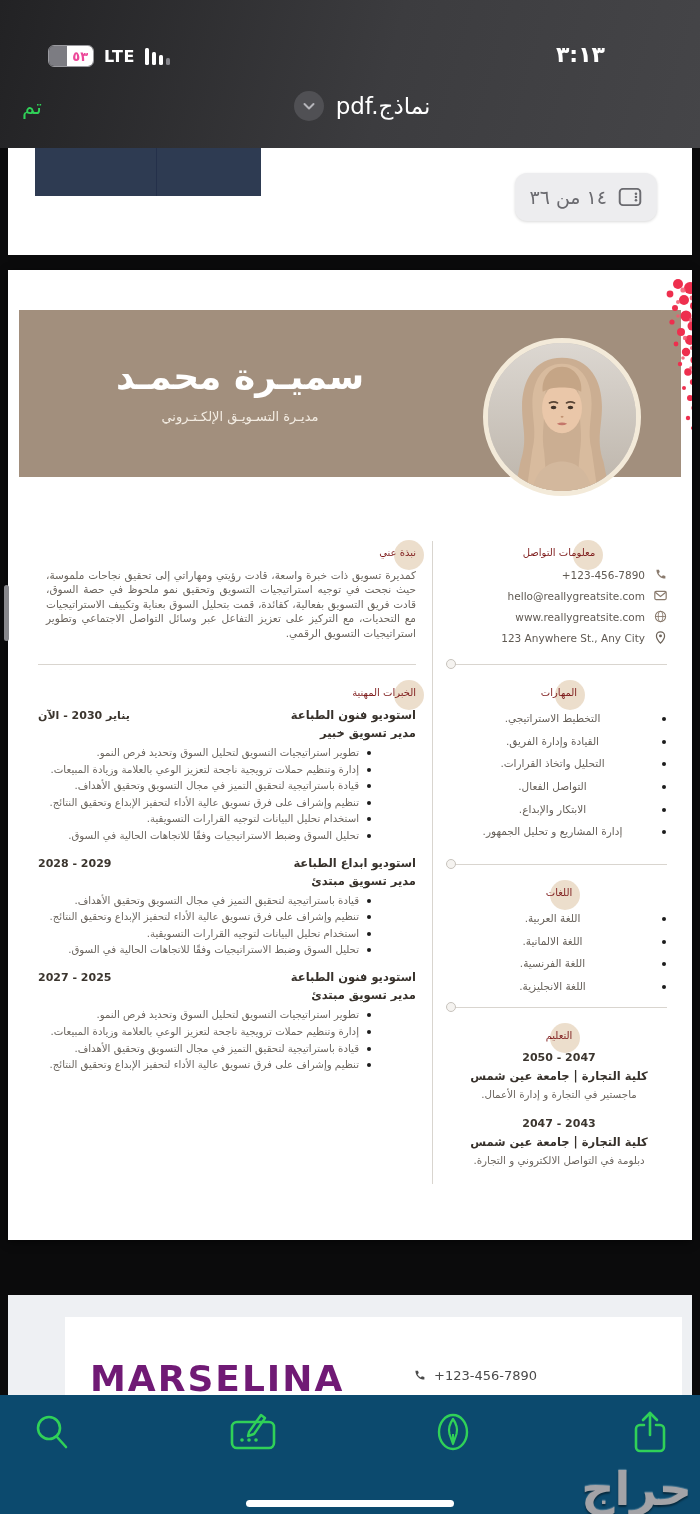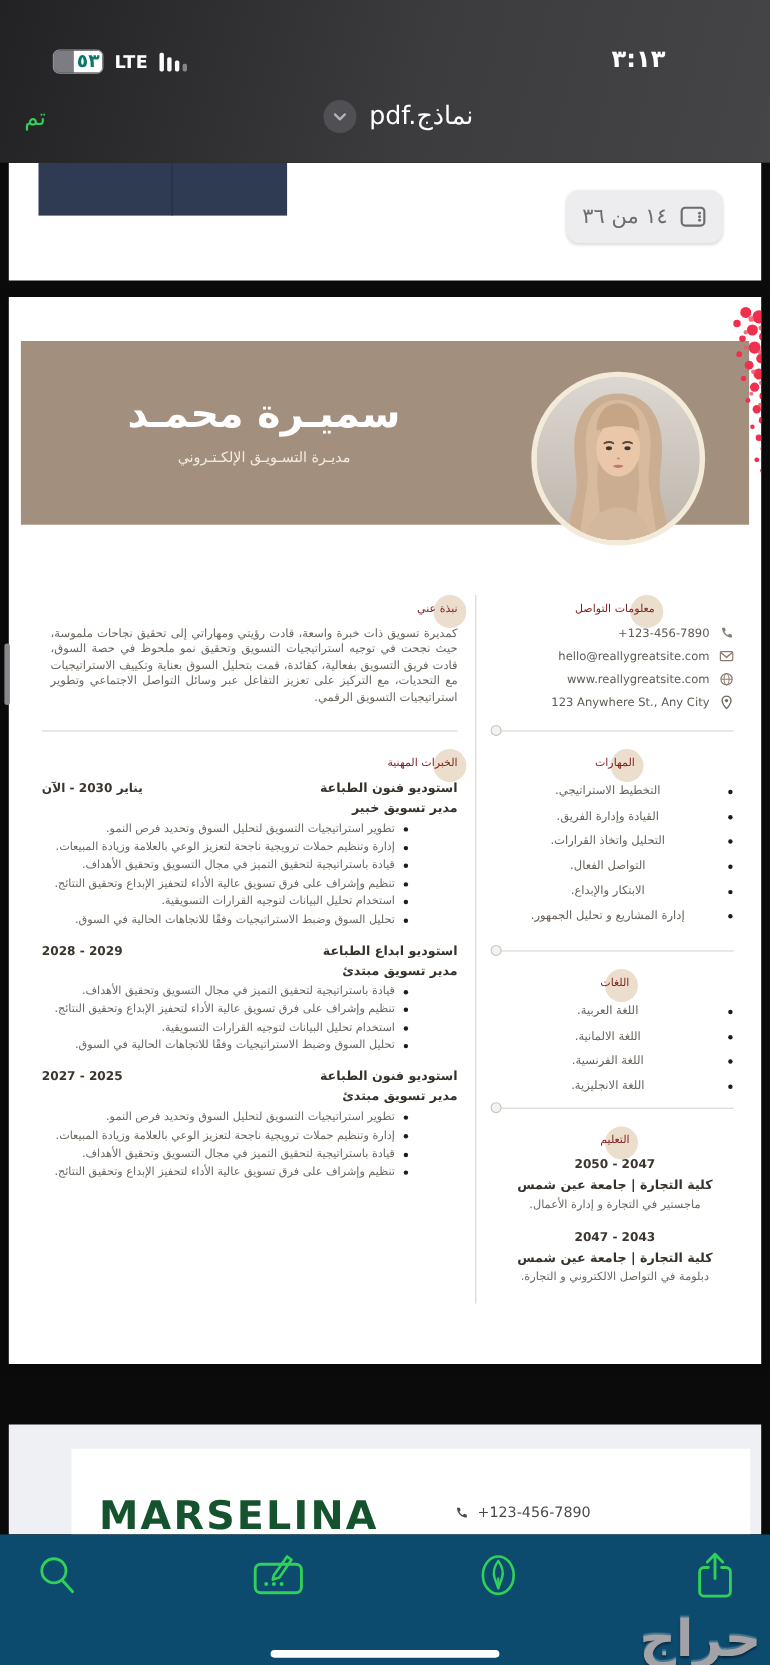"٥٣" .batt-light { color: #0f766e -> #ec4899; font-size: 17px -> 13px }
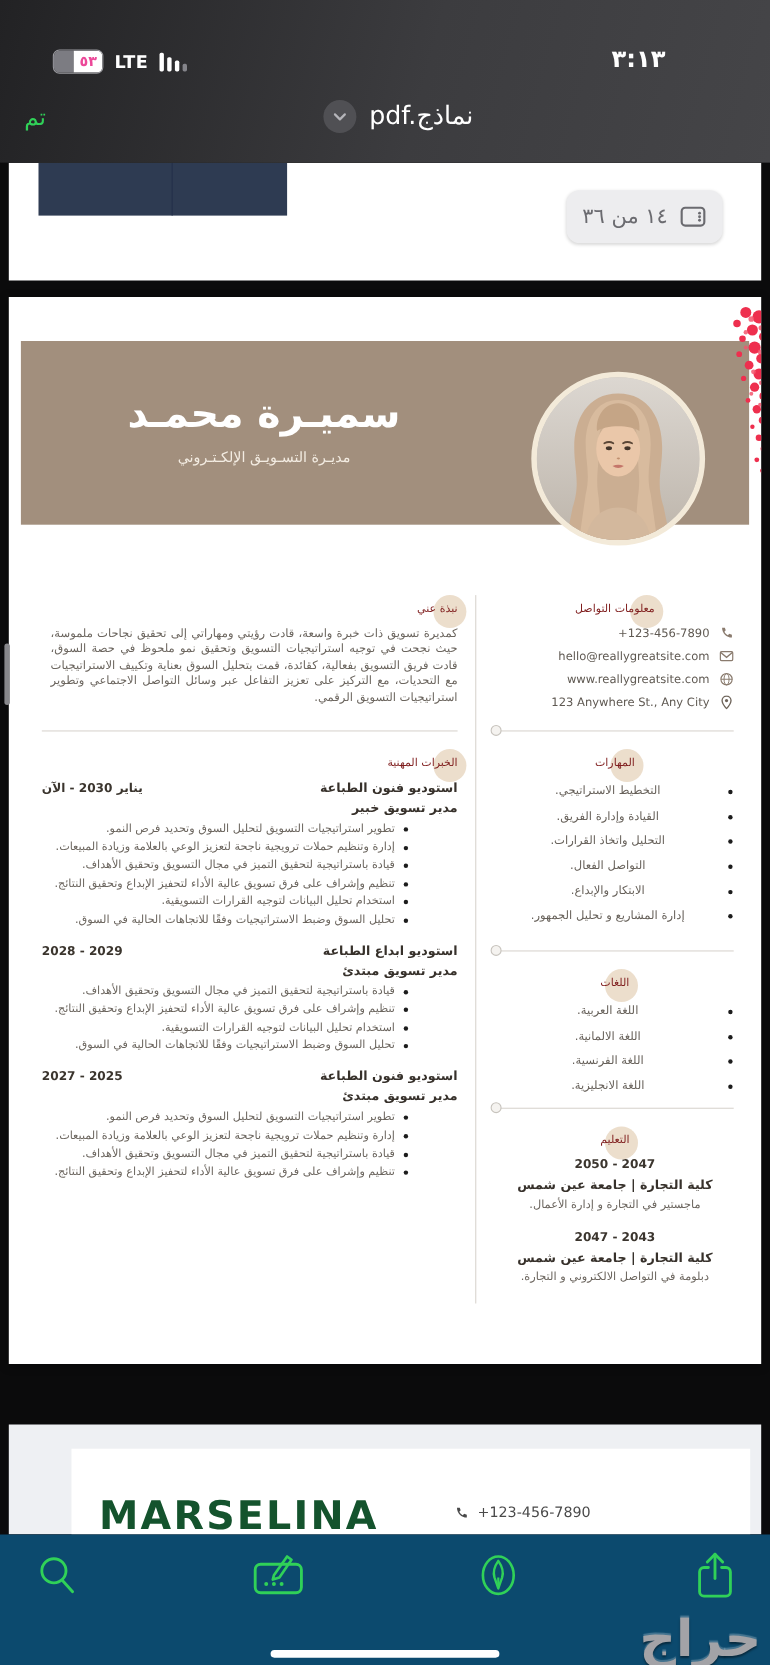"MARSELINA" .np-name { color: #14532d -> #701a75 }
